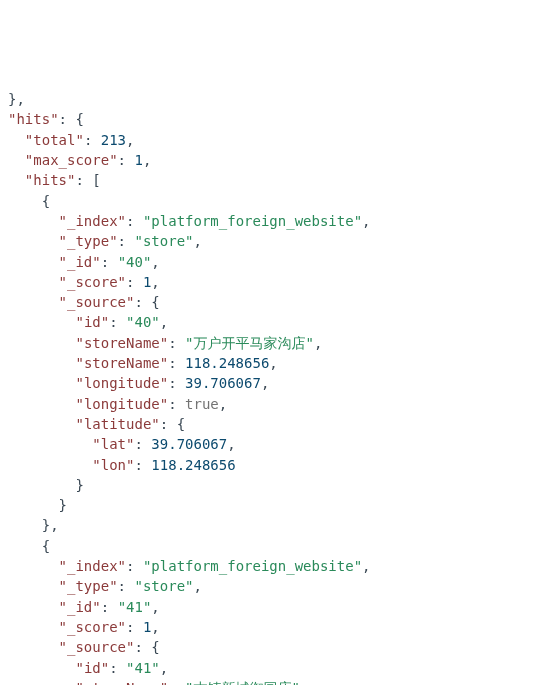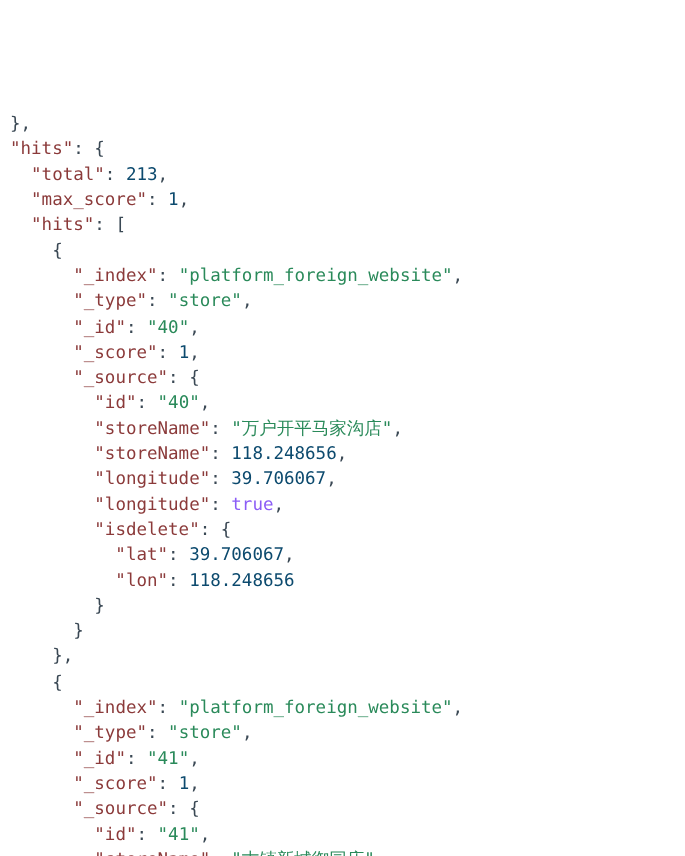"true" .b { color: #8b5cf6 -> #737373 }
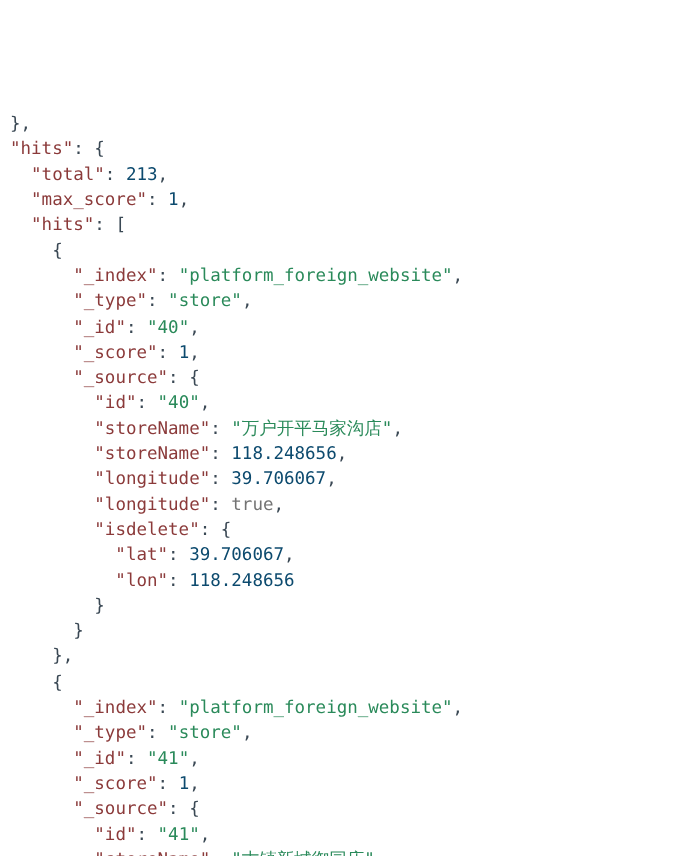"isdelete" span { text: isdelete -> latitude }
